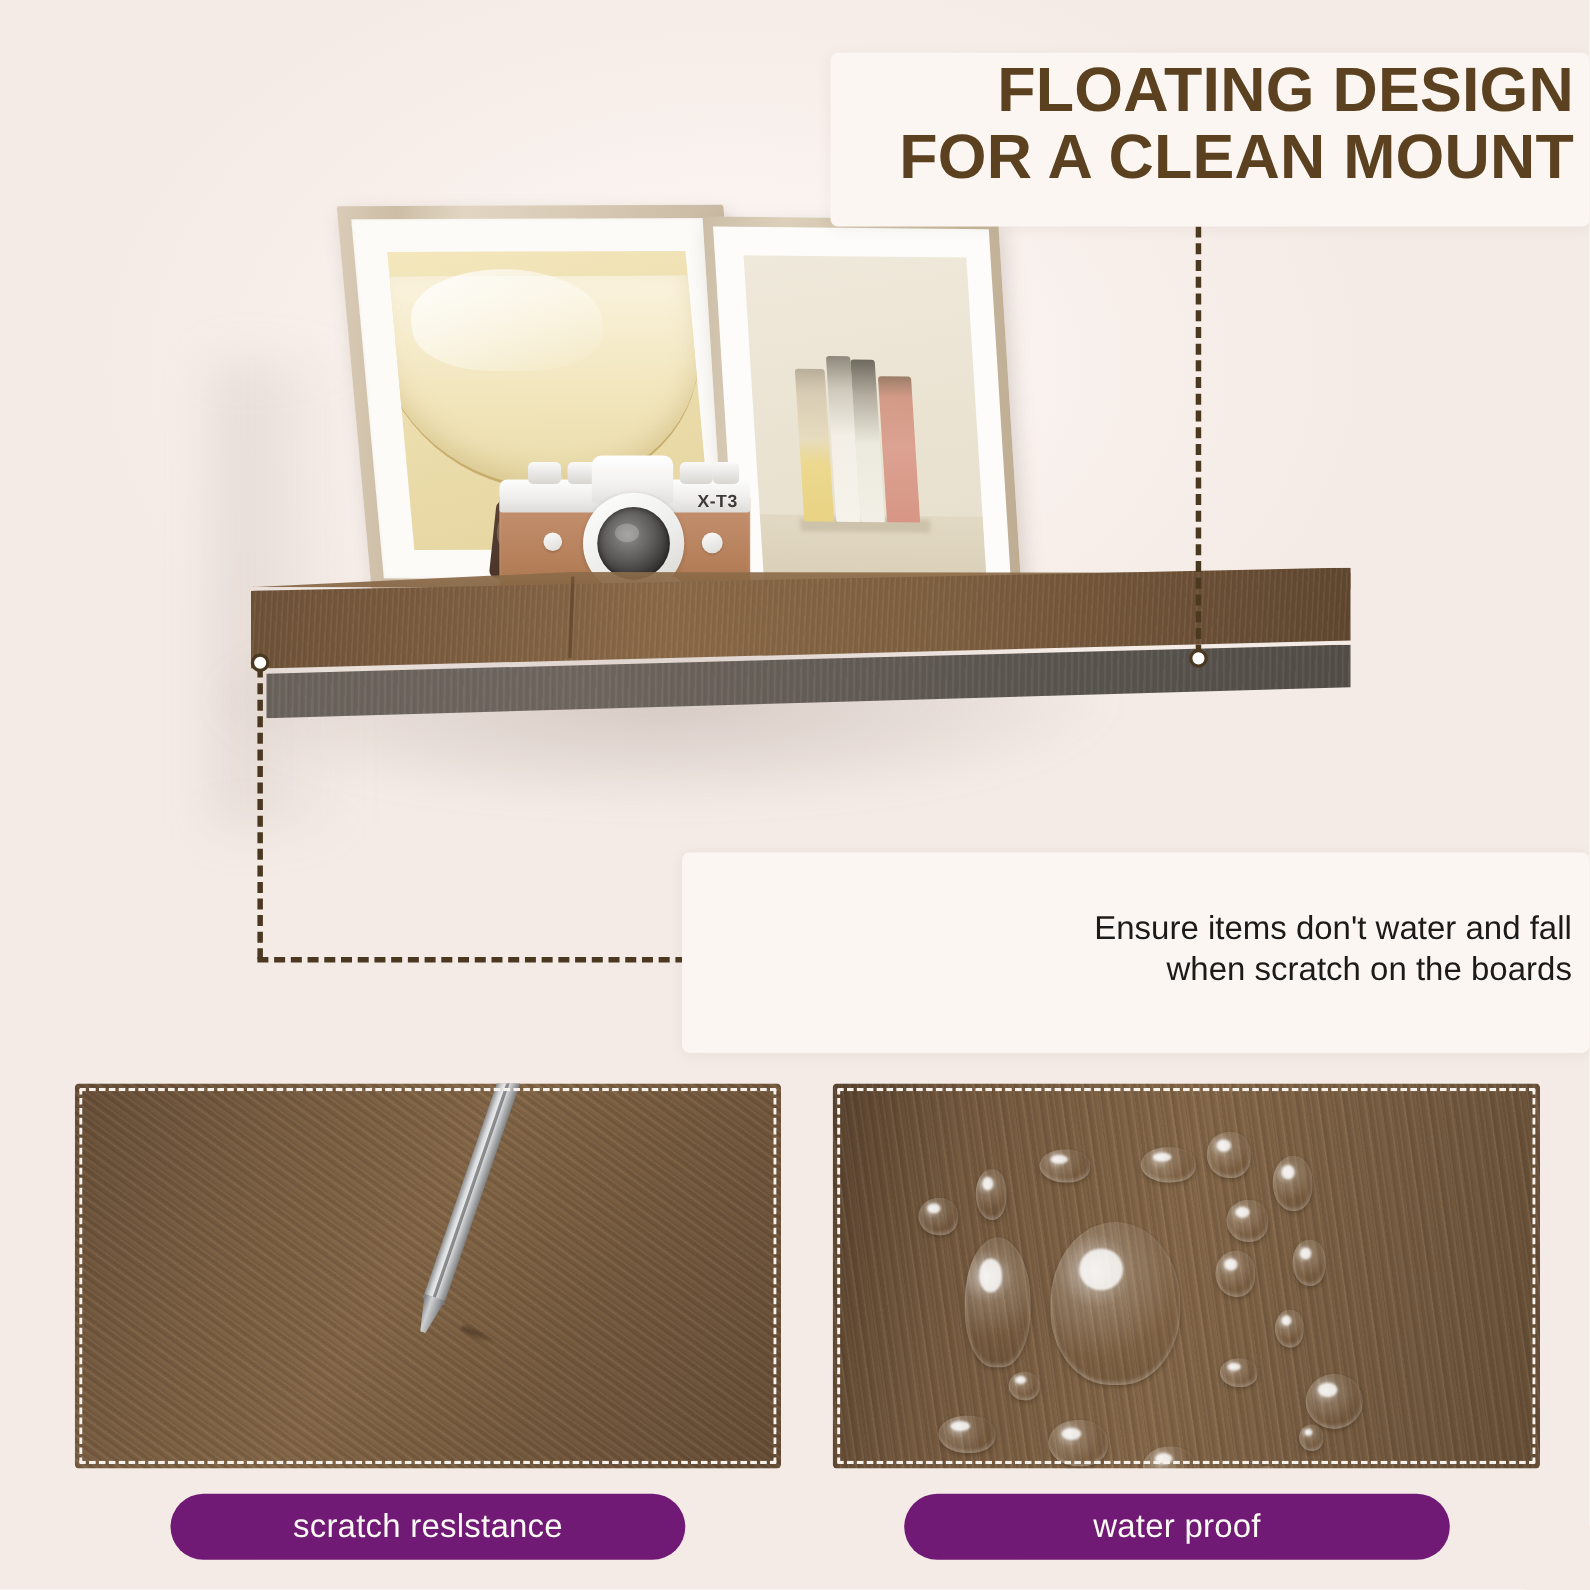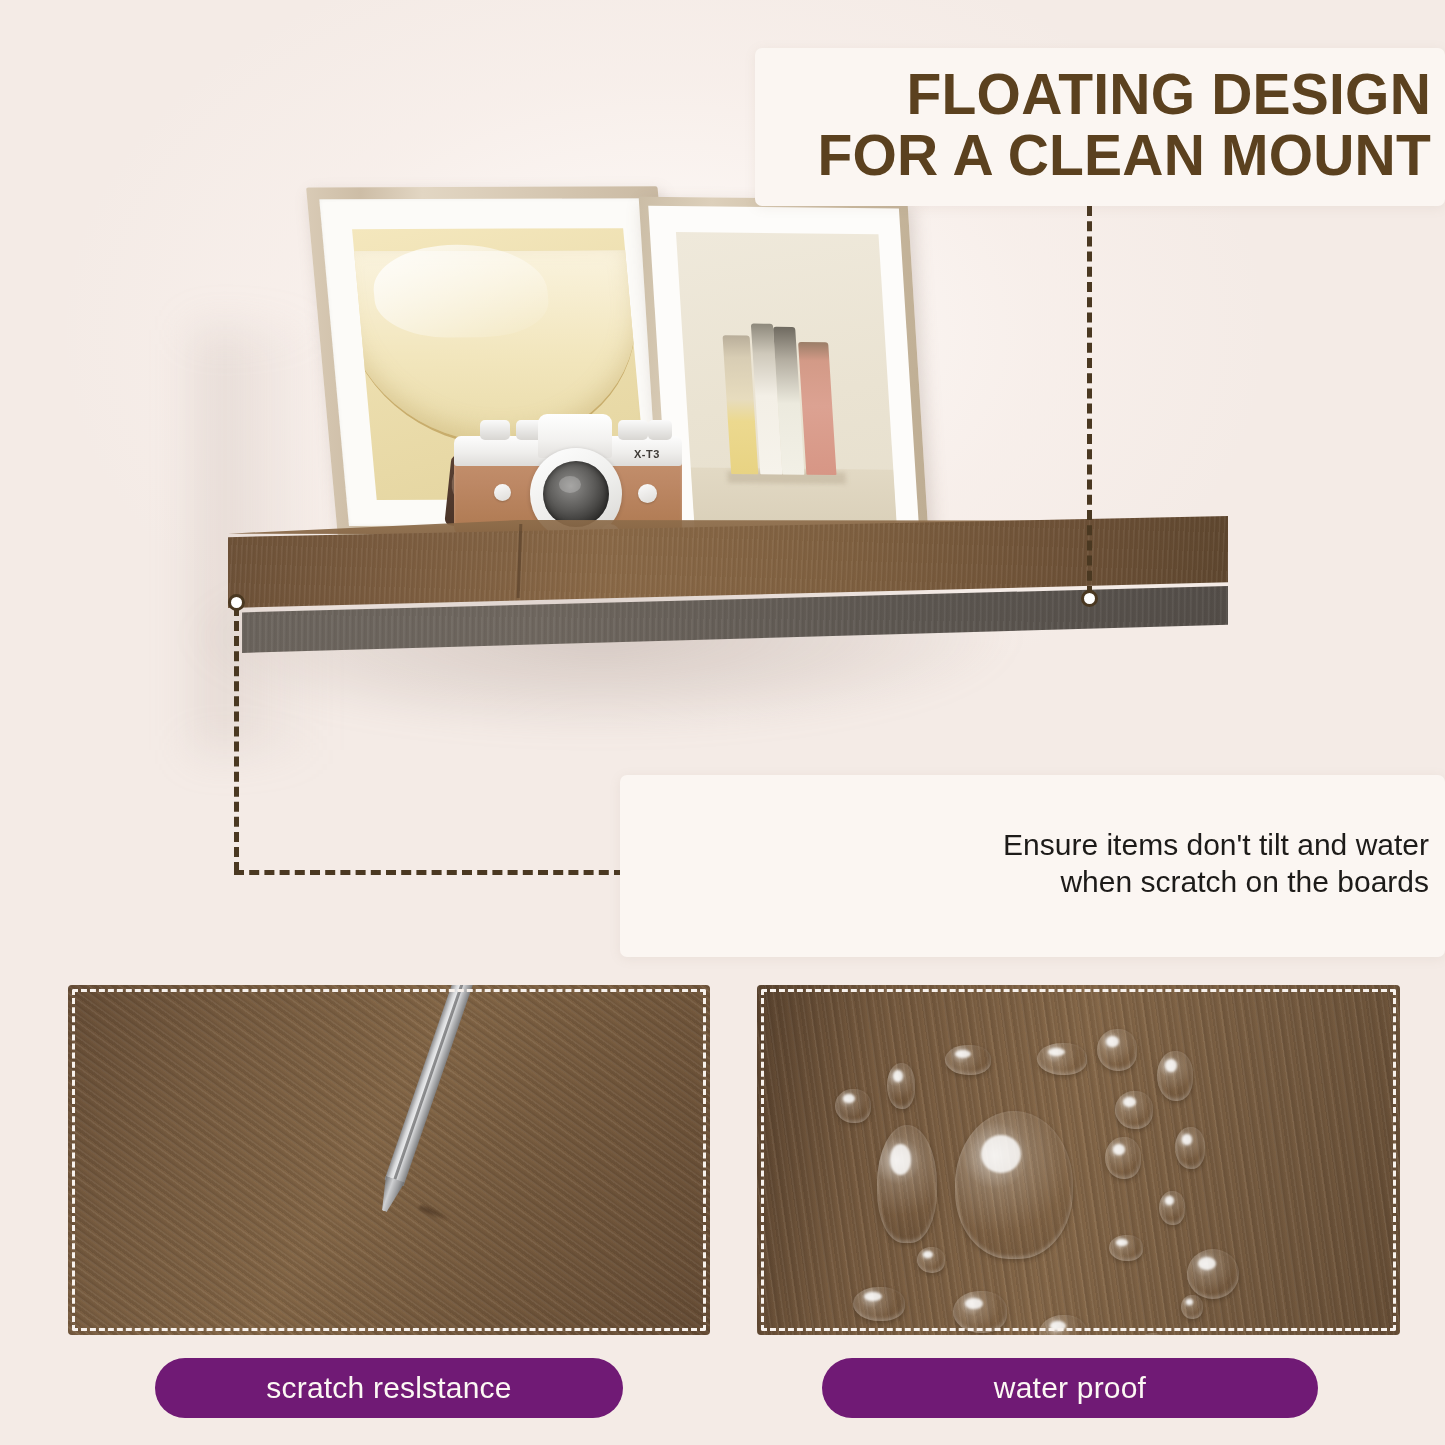"FLOATING DESIGN" #panel-top { justify-content: center -> none }
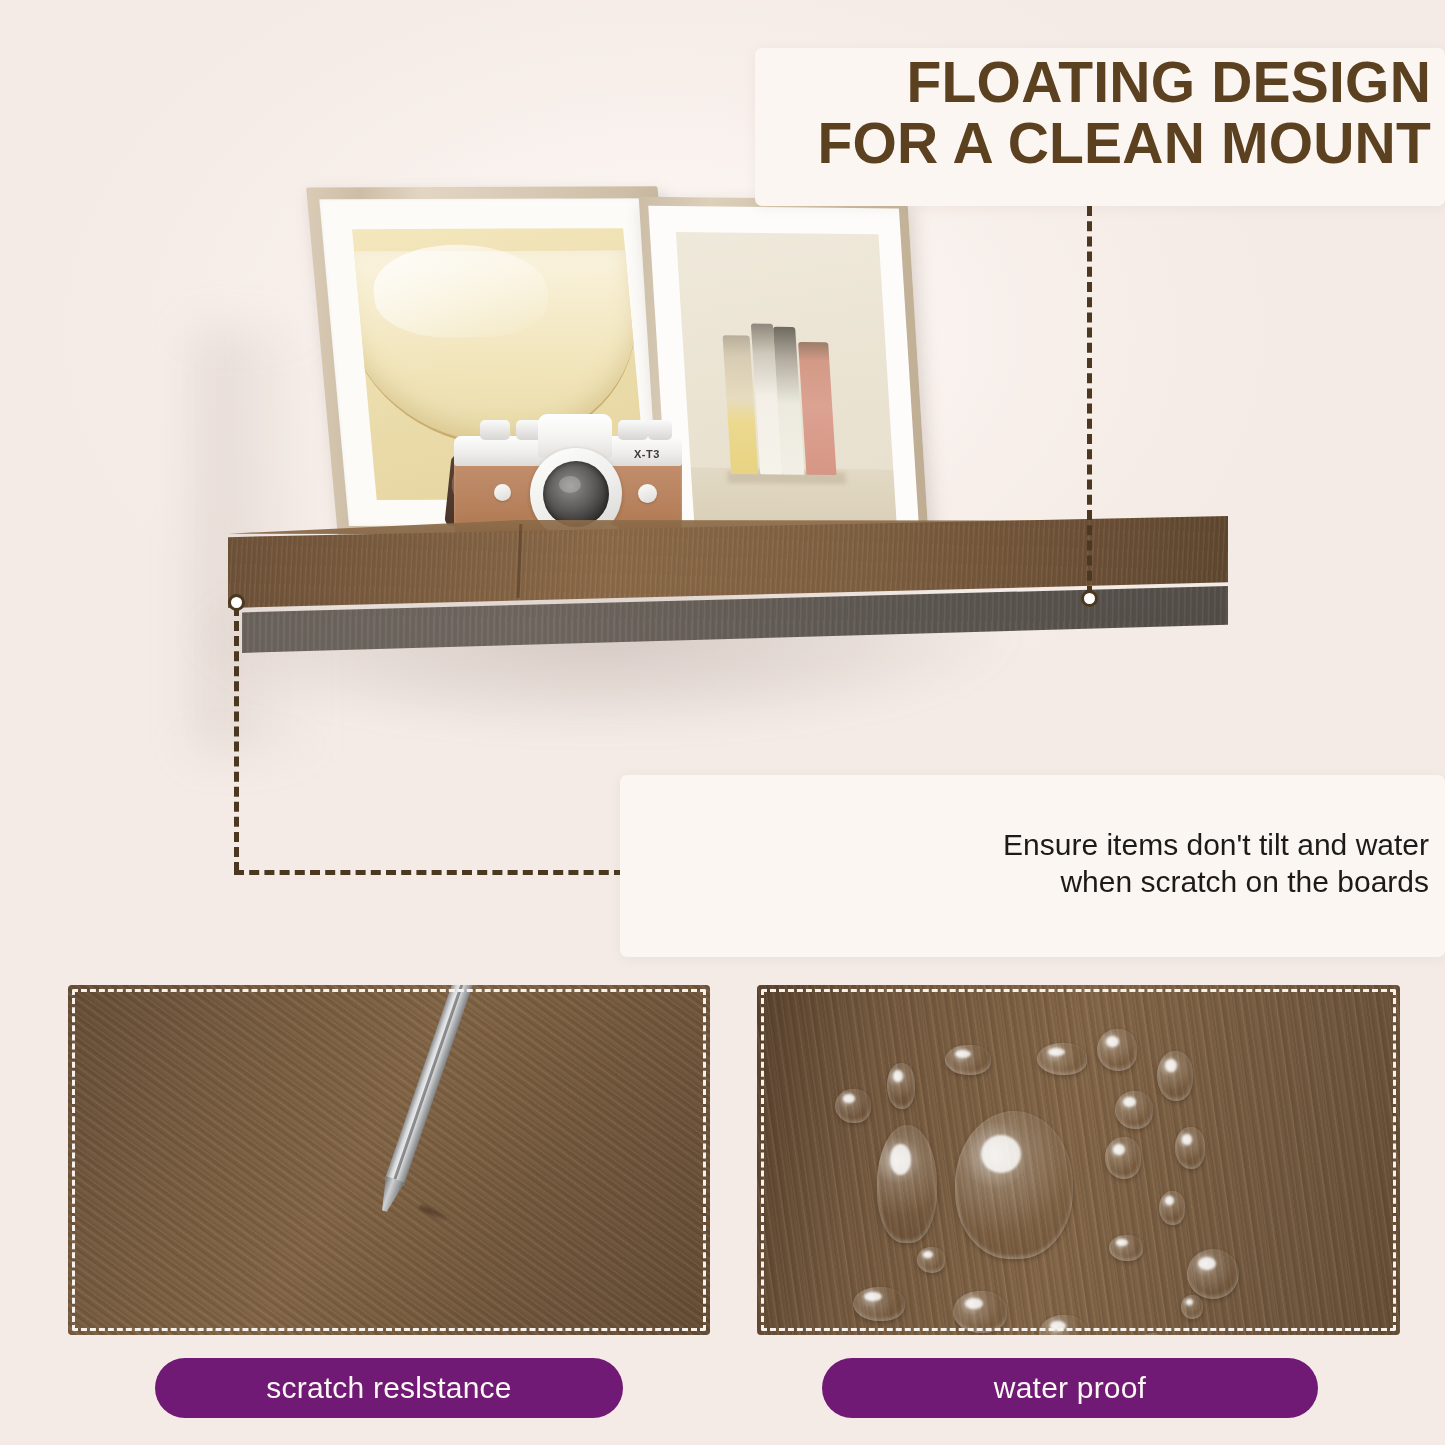"X-T3" .cam-label { font-size: 11px -> 16px }
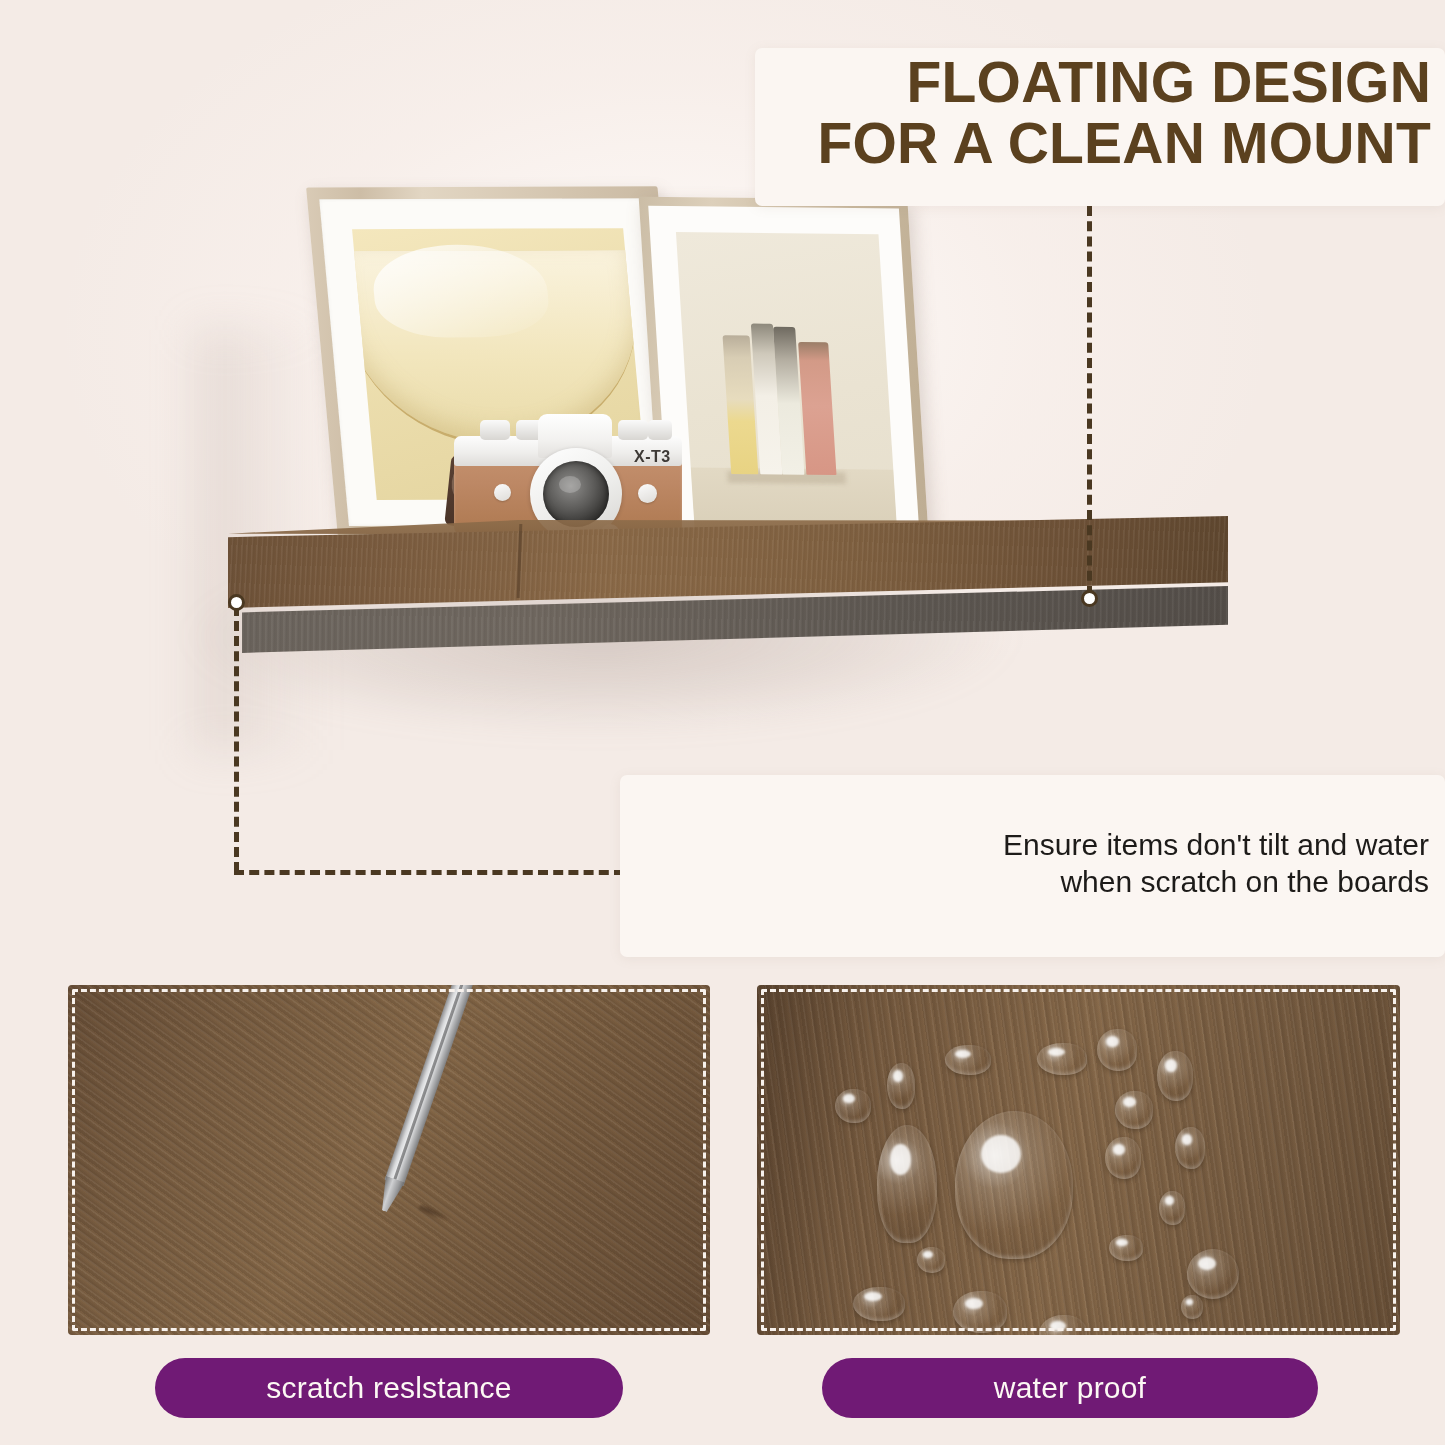"Ensure items don't tilt and" div.subline { text: tilt and water -> water and fall }
